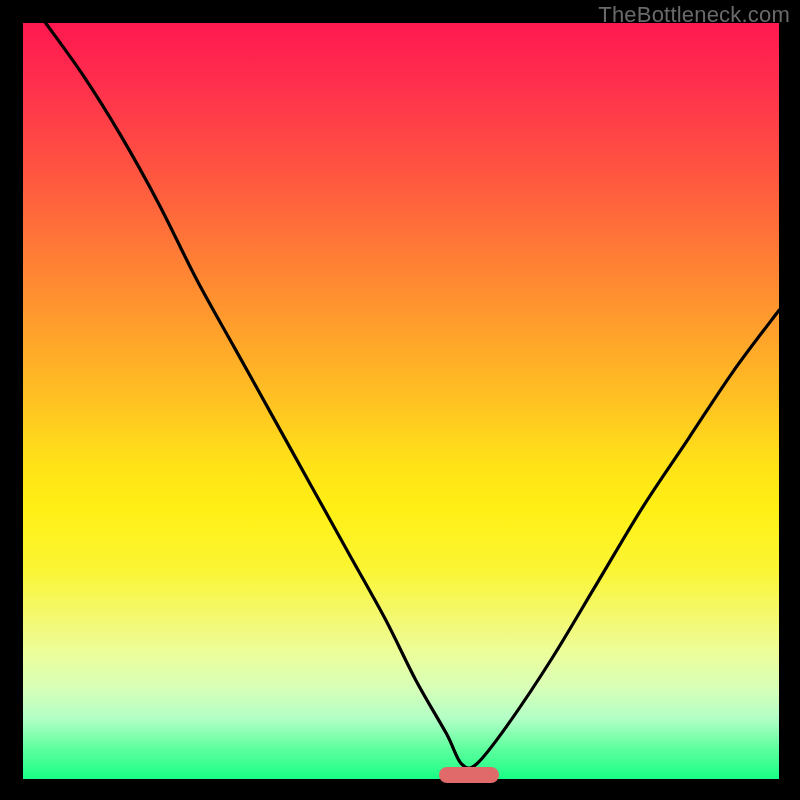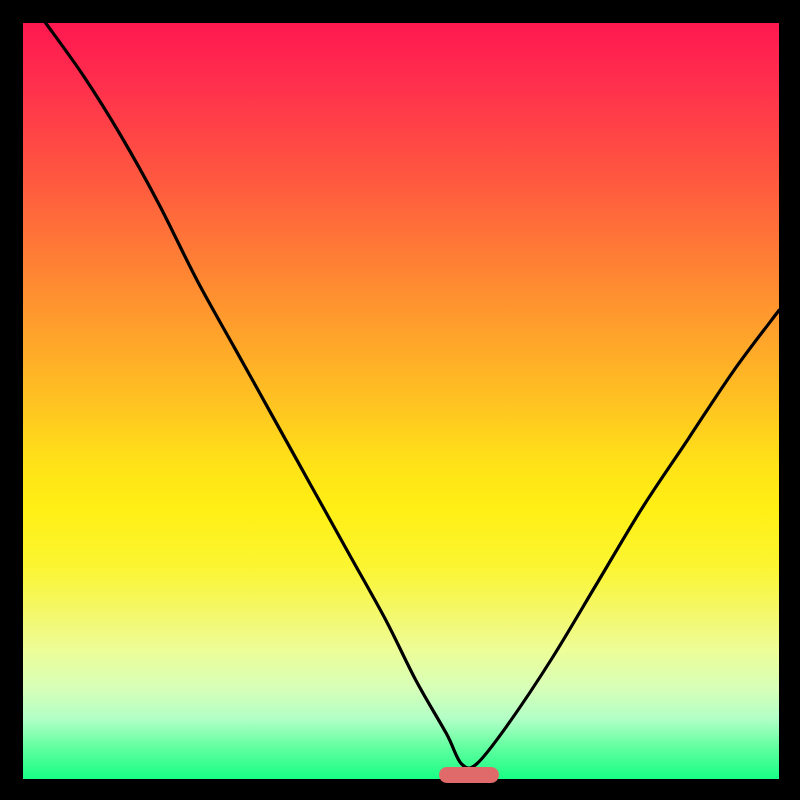"TheBottleneck.com" div.watermark { html: none -> <div>TheBottleneck.com</div> }
